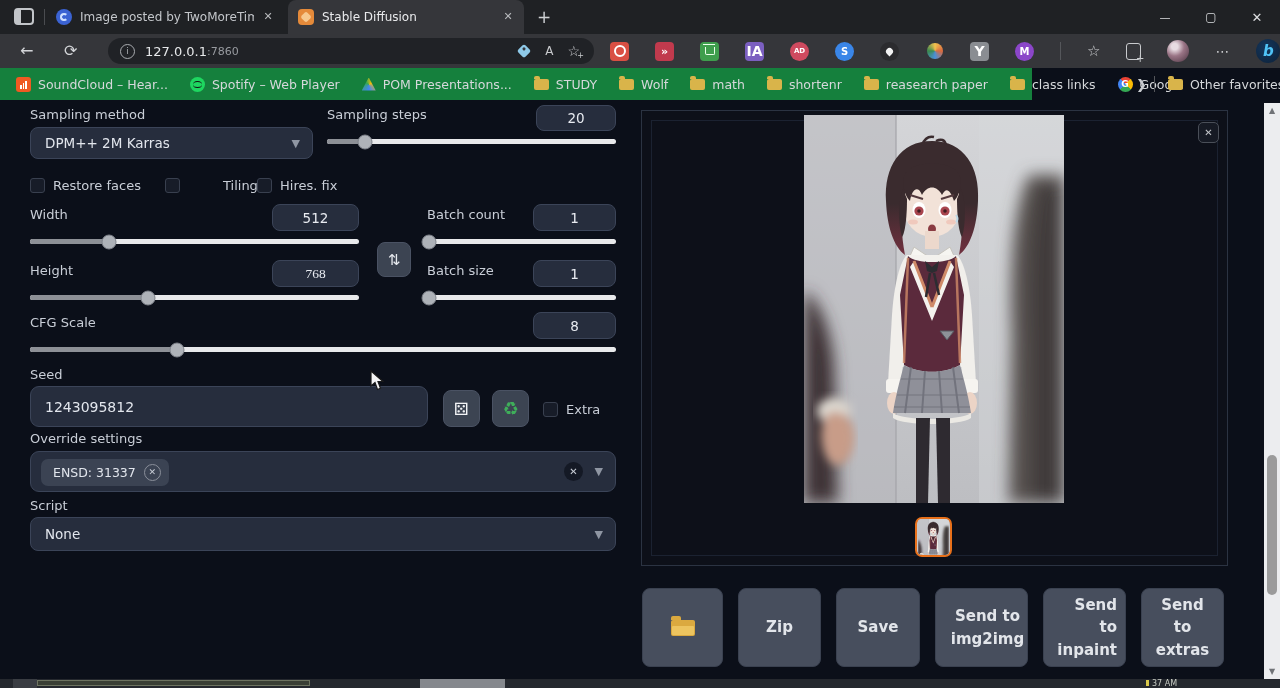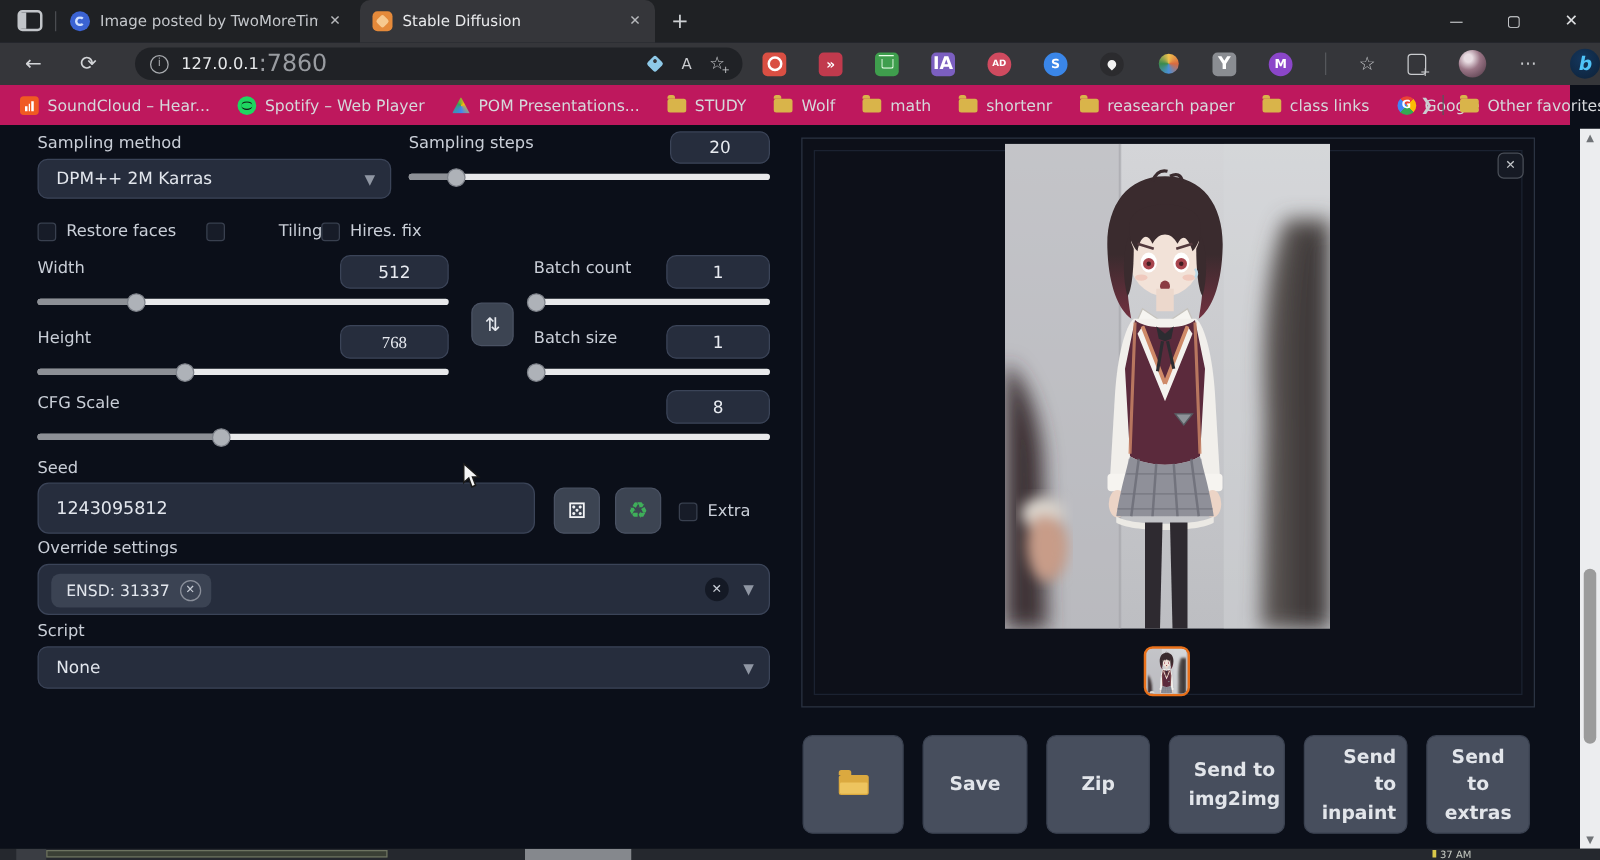":7860" .addr .port { font-size: 19px -> 11px }
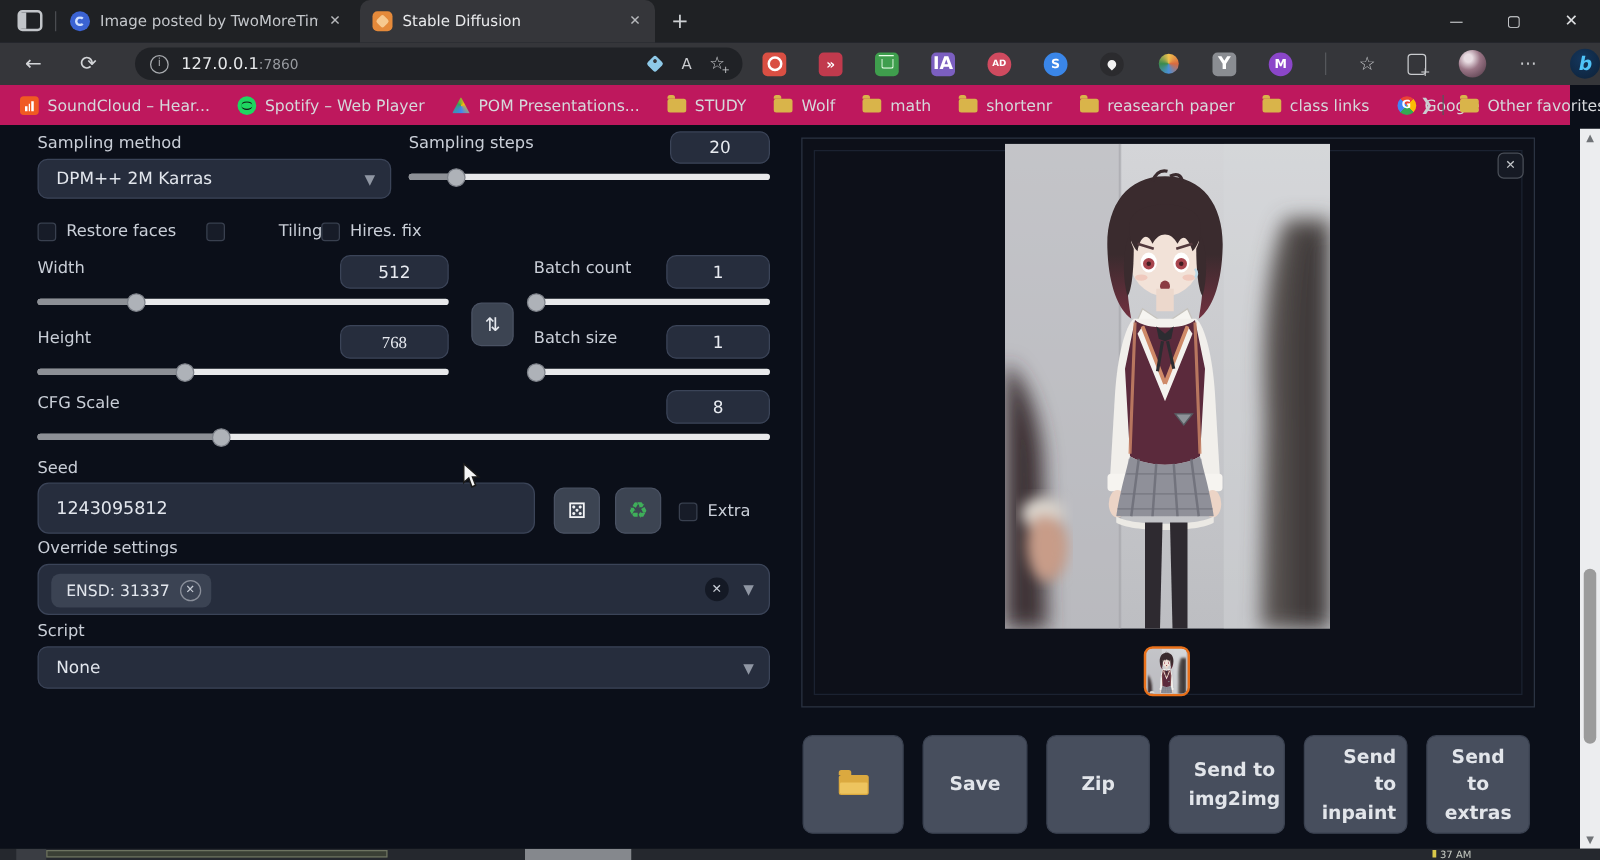"SoundCloud – Hear..." .bookbar { background: #be185d -> #15803d; width: 1256px -> 1032px }
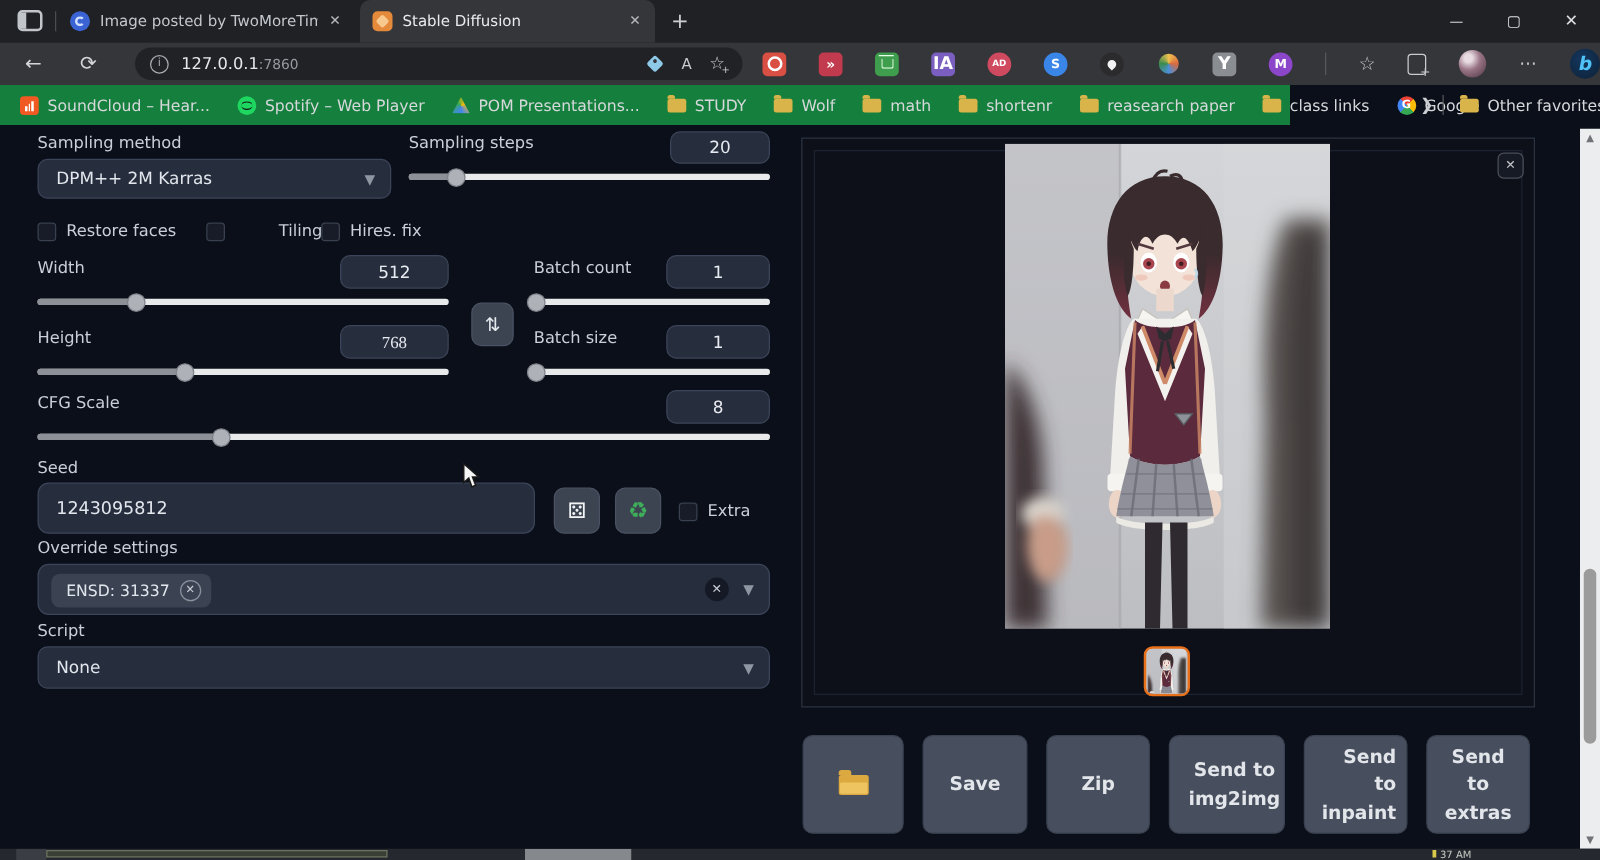"Save" div.gbtn { order: before "Zip" -> after "Zip" }
